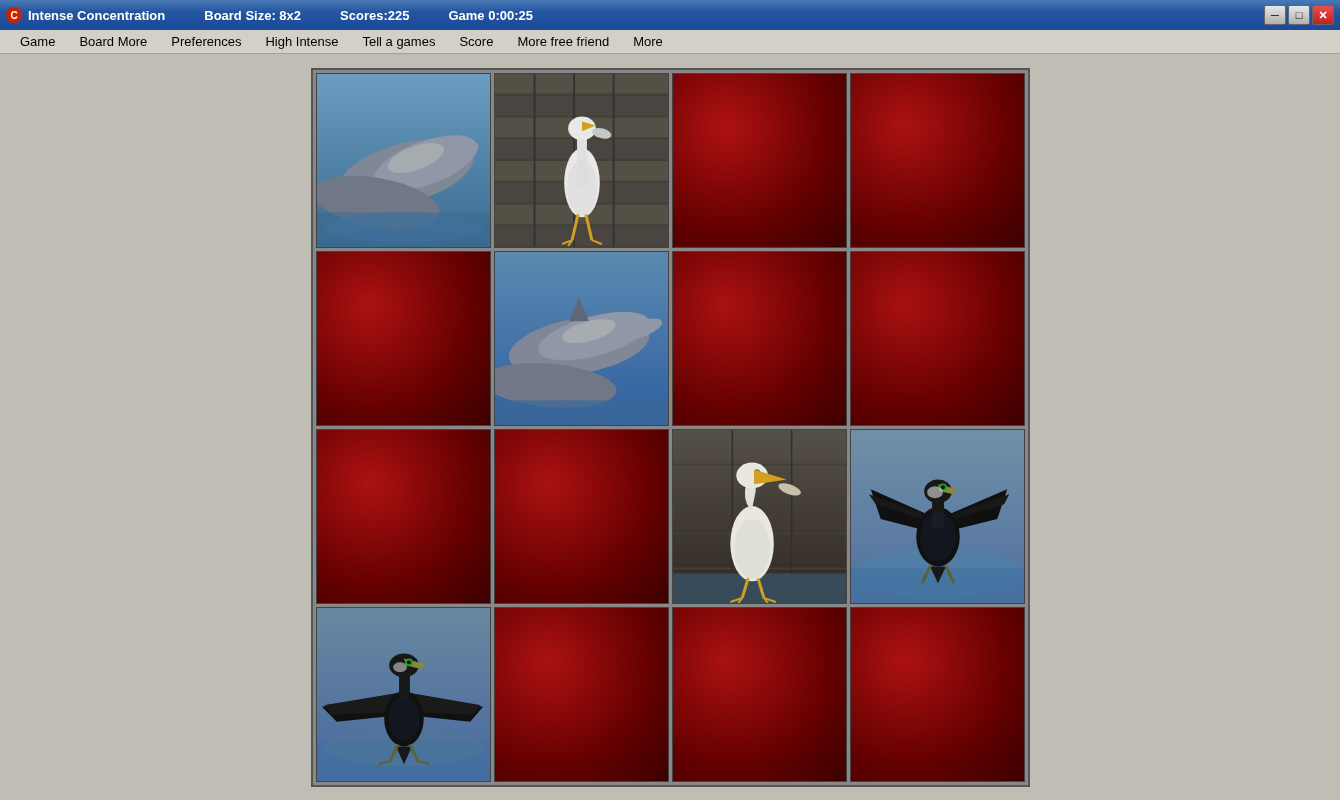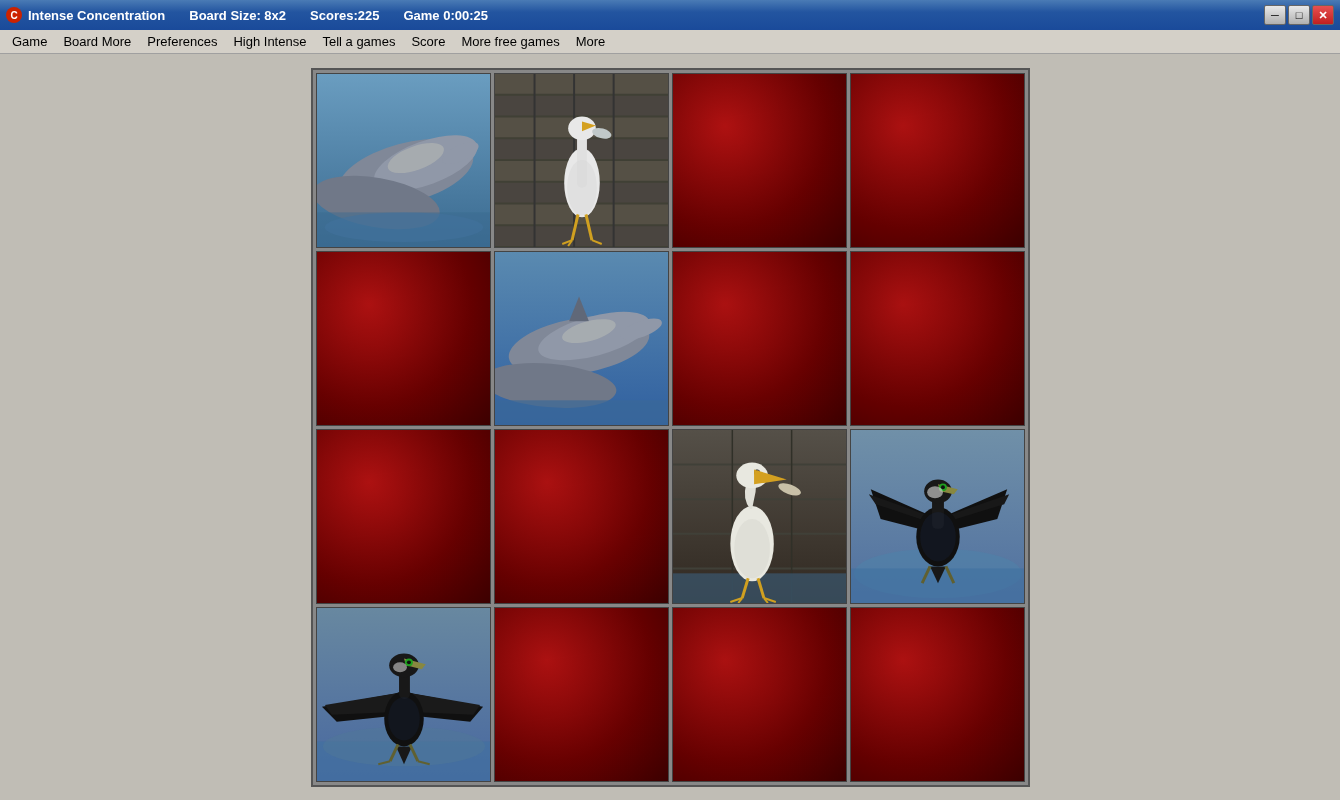"Intense Concentration" #title-bar .title-text { gap: 24px -> 39px }
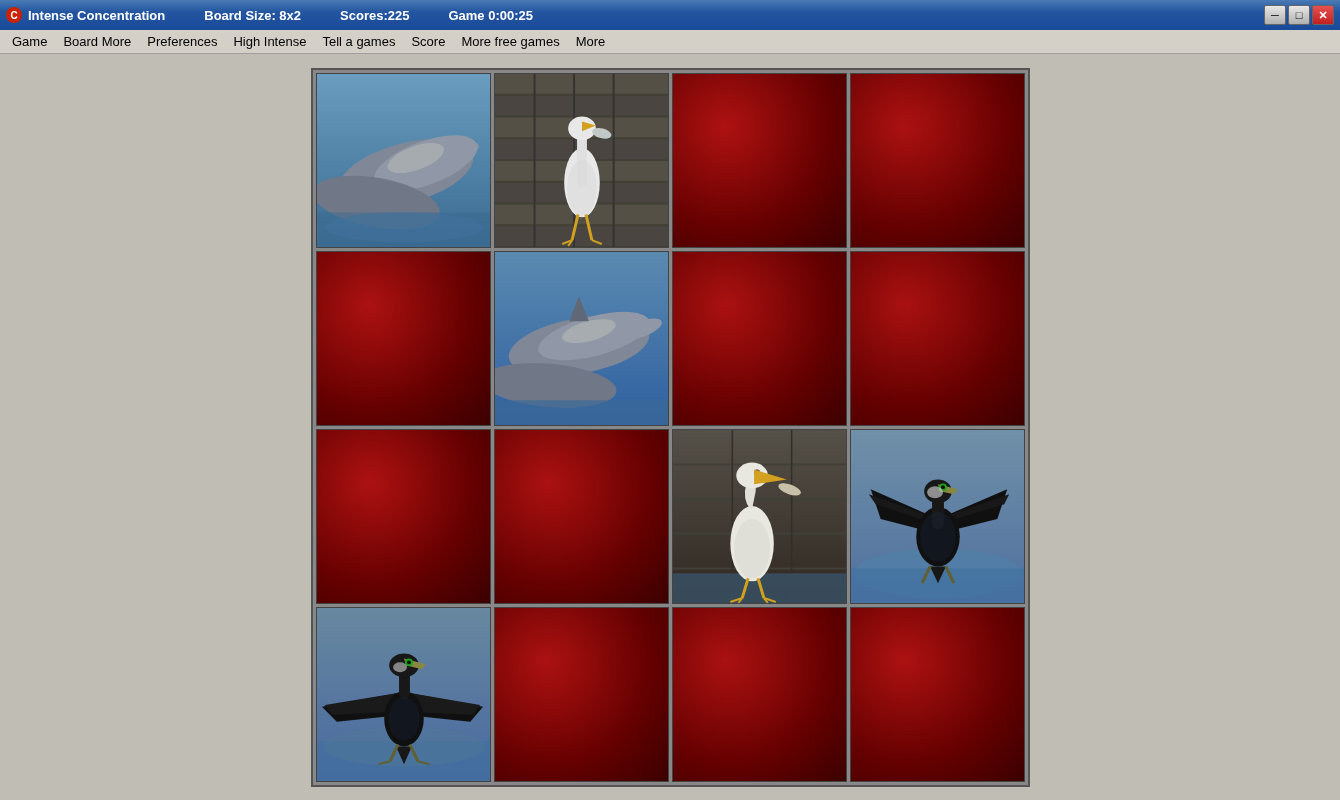"Game" .menu-item { margin-left: none -> 8px }
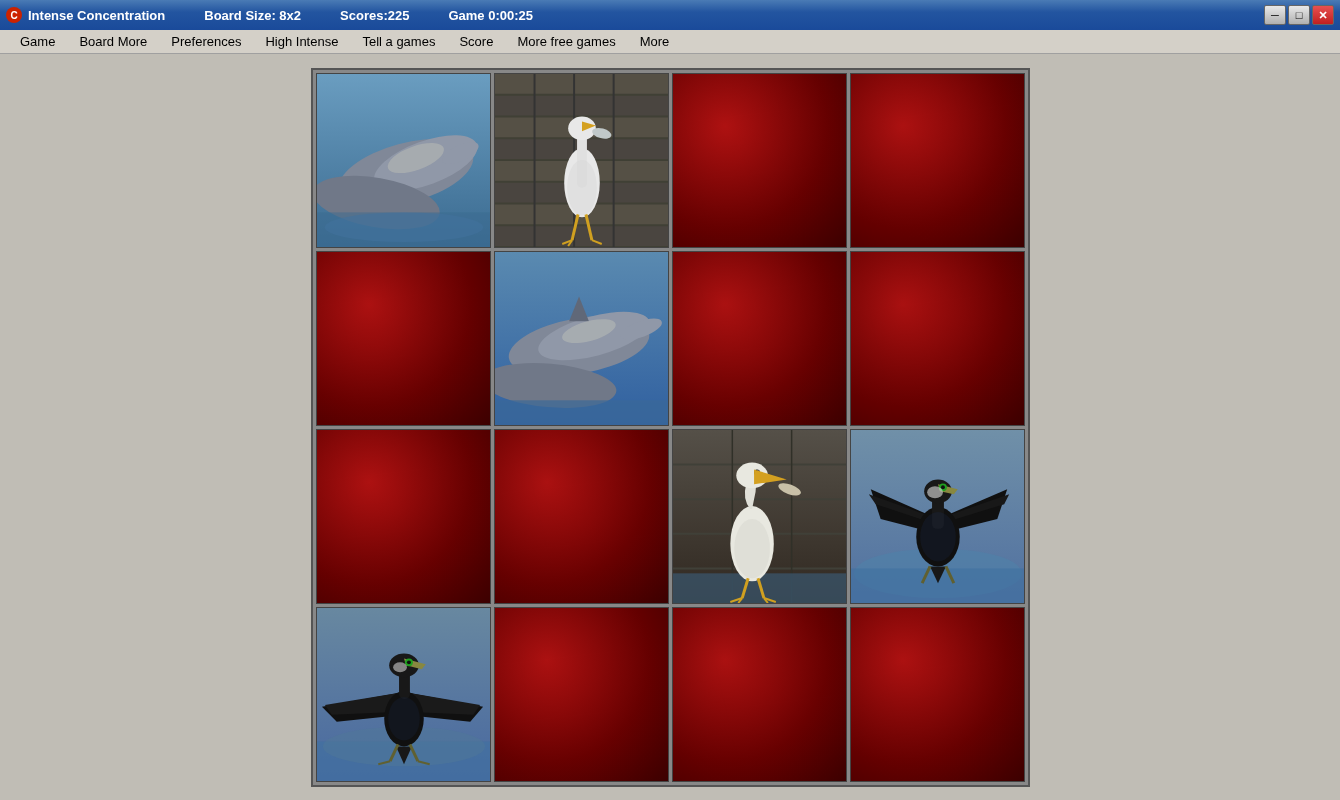"More free games" div.menu-item { text: games -> friend }
